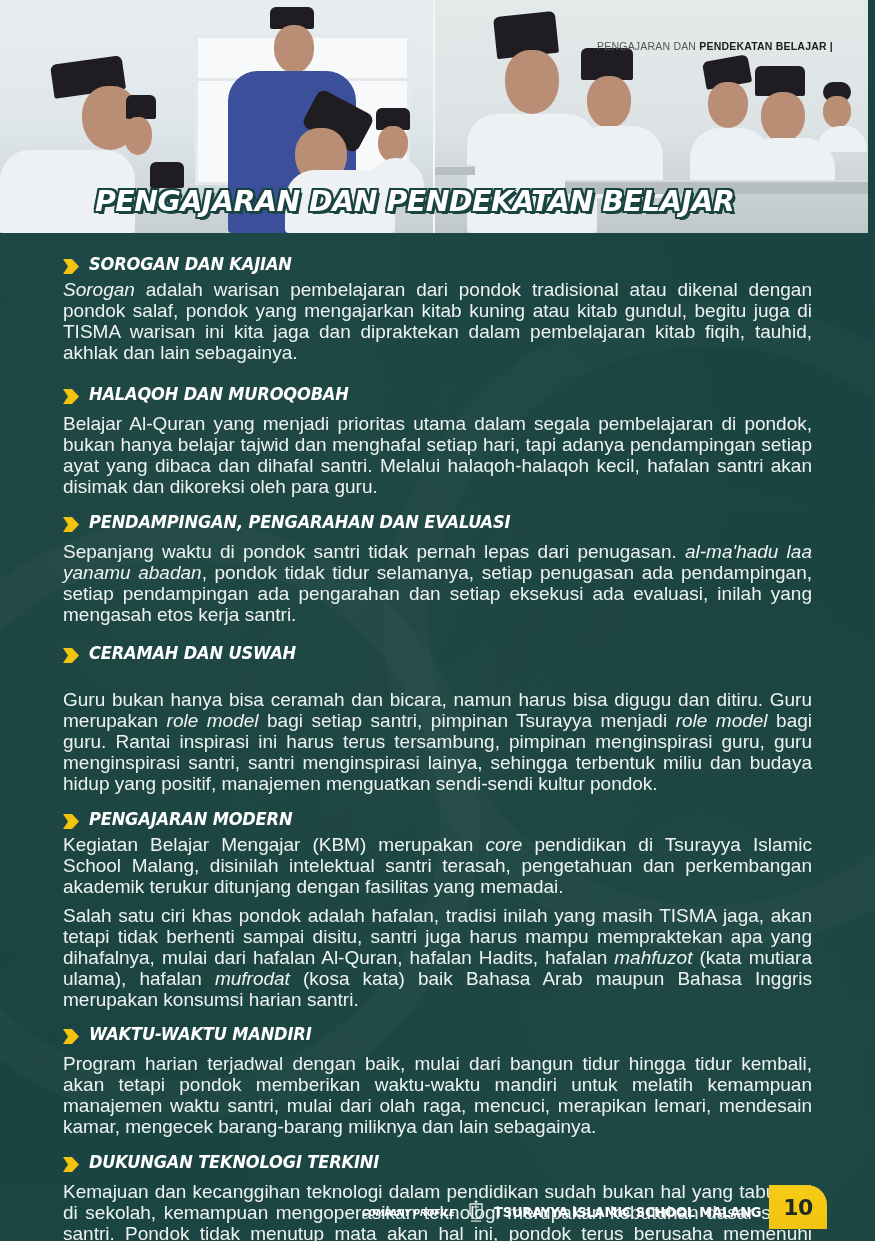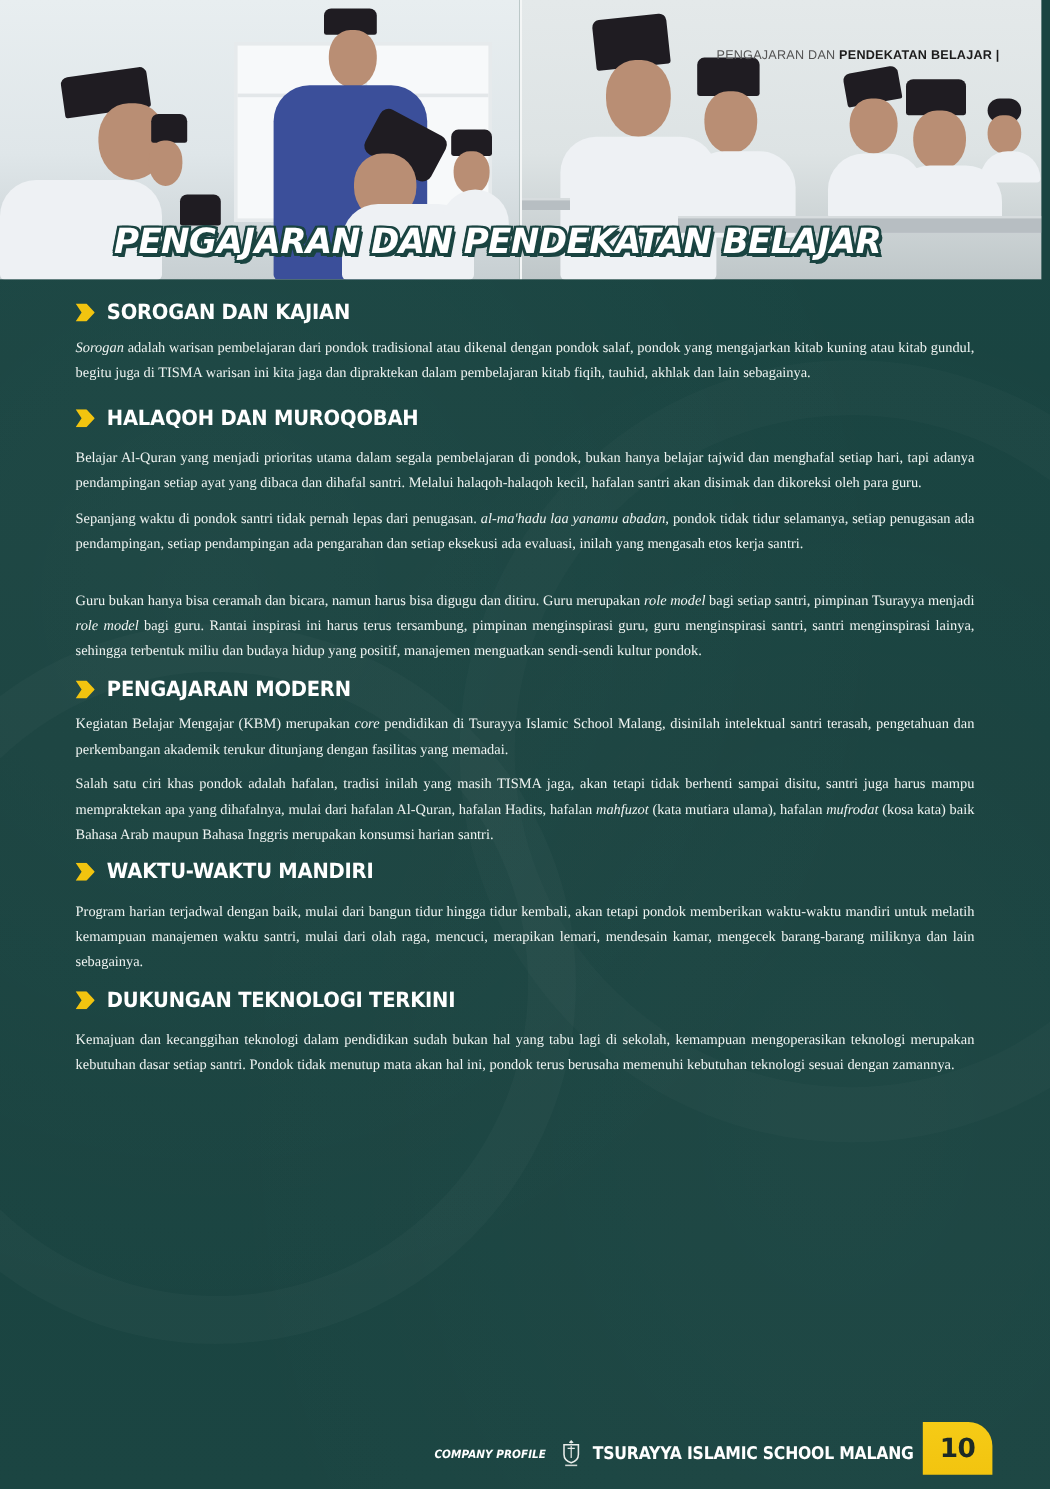"SOROGAN DAN KAJIAN" .section-head { align-items: center -> flex-end; font-style: none -> italic }
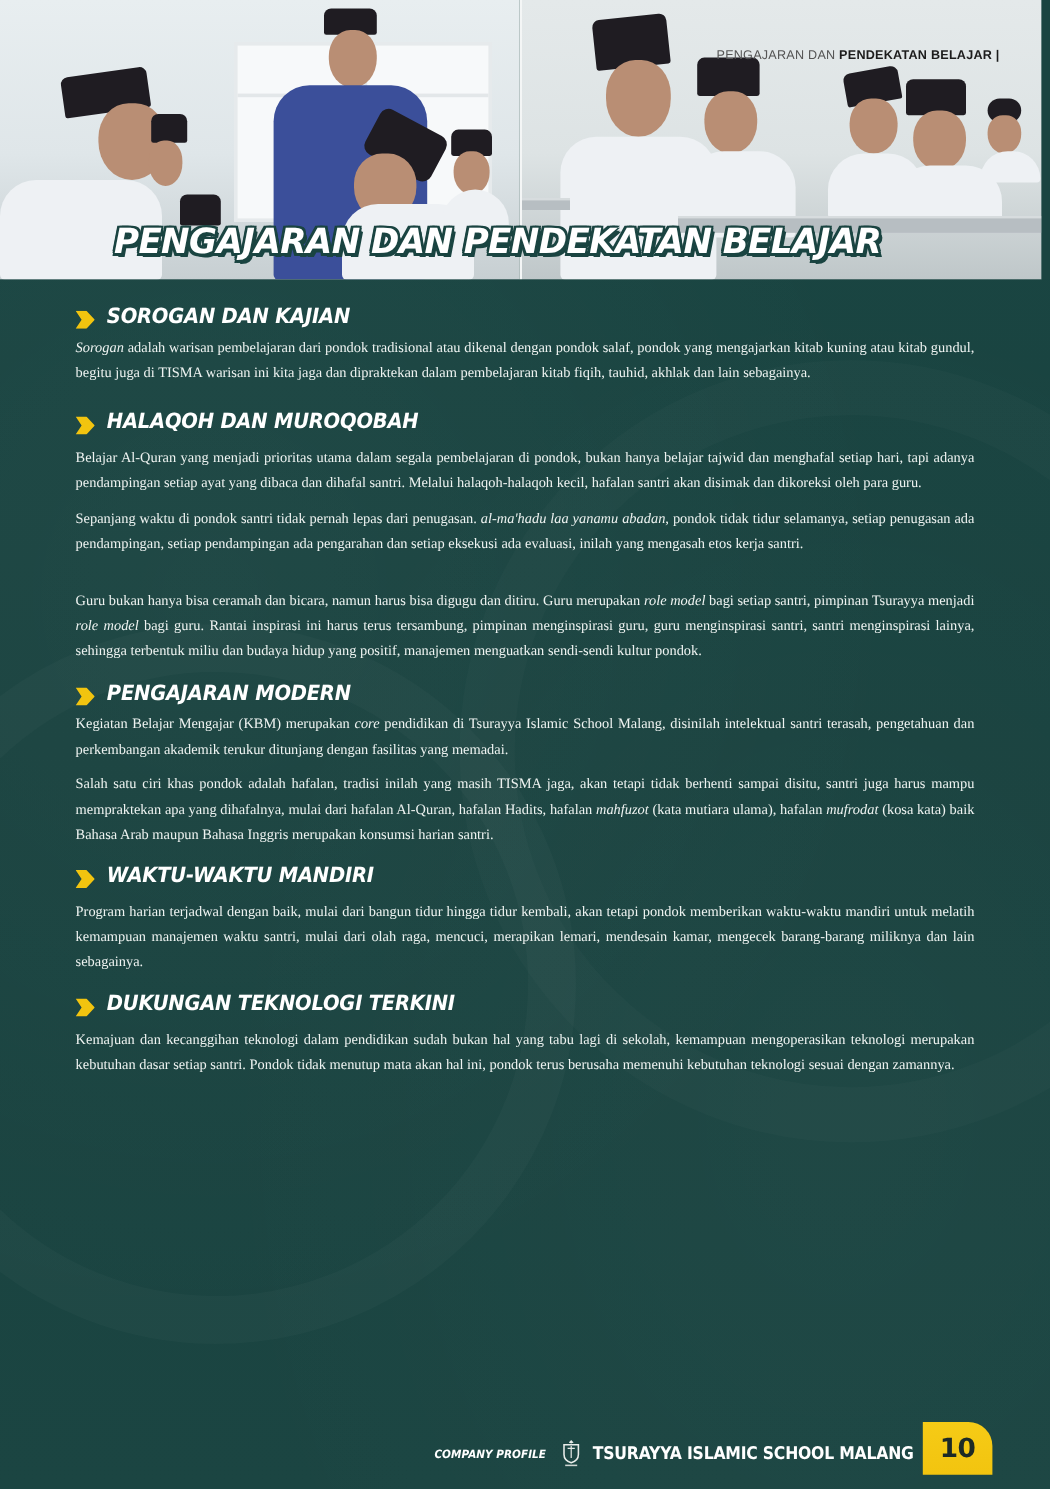"Sorogan adalah warisan pembelajaran dari" .section-body { font-family: Liberation Serif, serif -> Liberation Sans, sans-serif; font-size: 12px -> 19px }
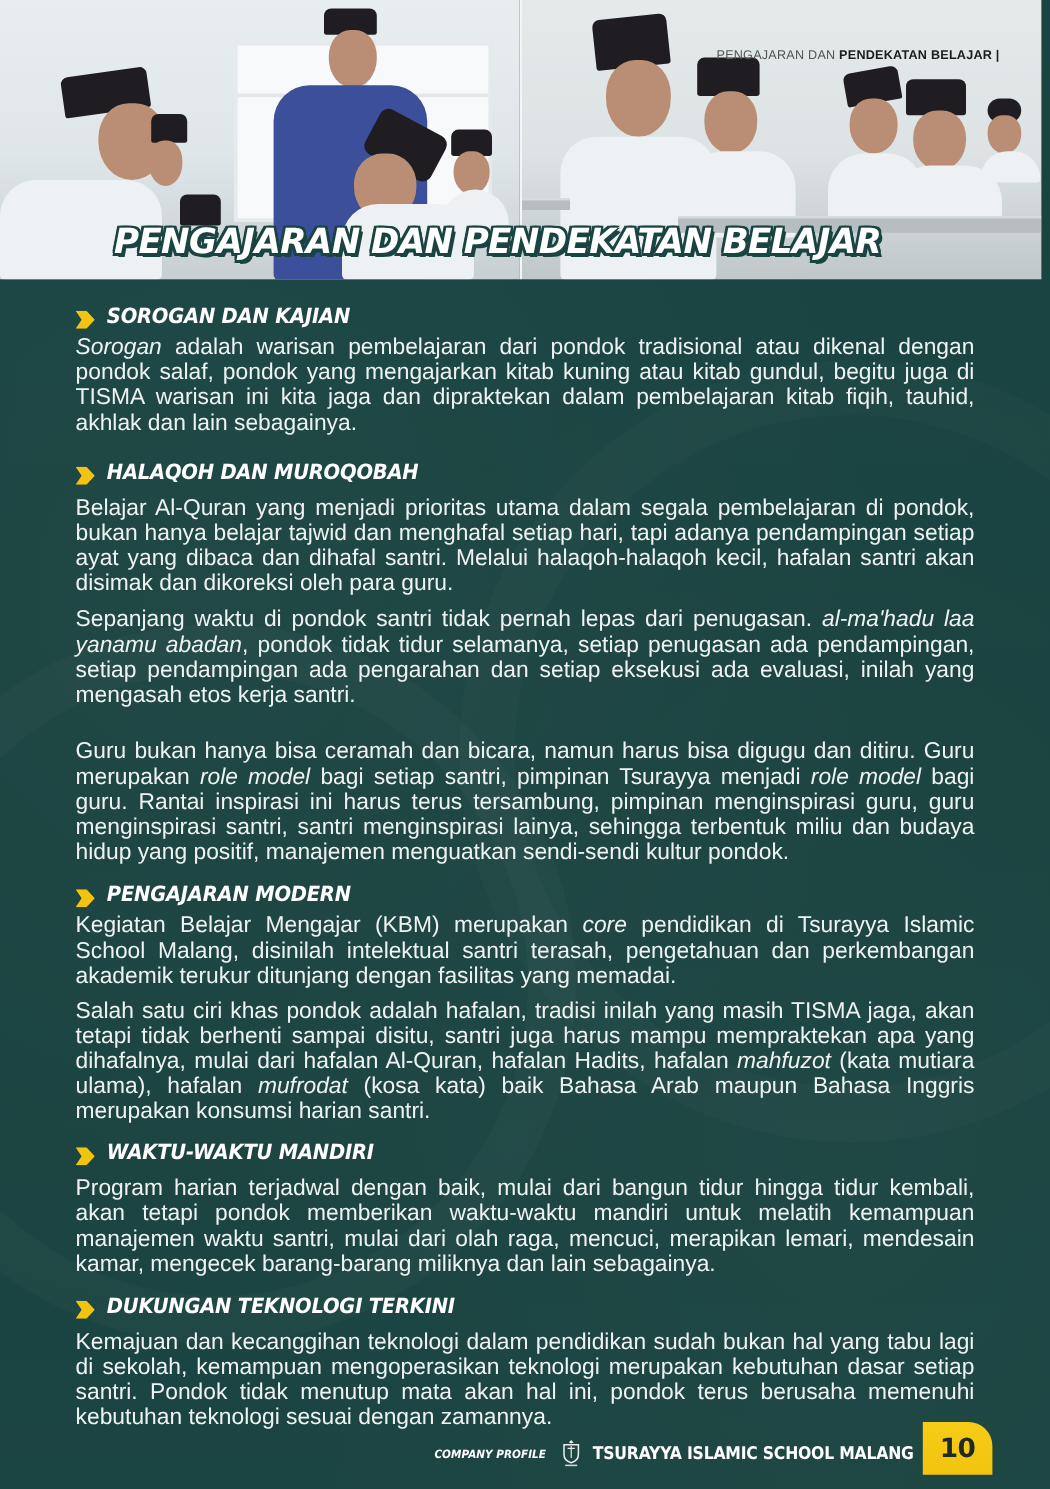"PENDAMPINGAN, PENGARAHAN DAN EVALUASI" div.section-head { html: none -> <div> <svg> <path></path> </svg> <span>PENDAMPINGAN, PENGARAHAN DAN EVALUASI</span> </div> }
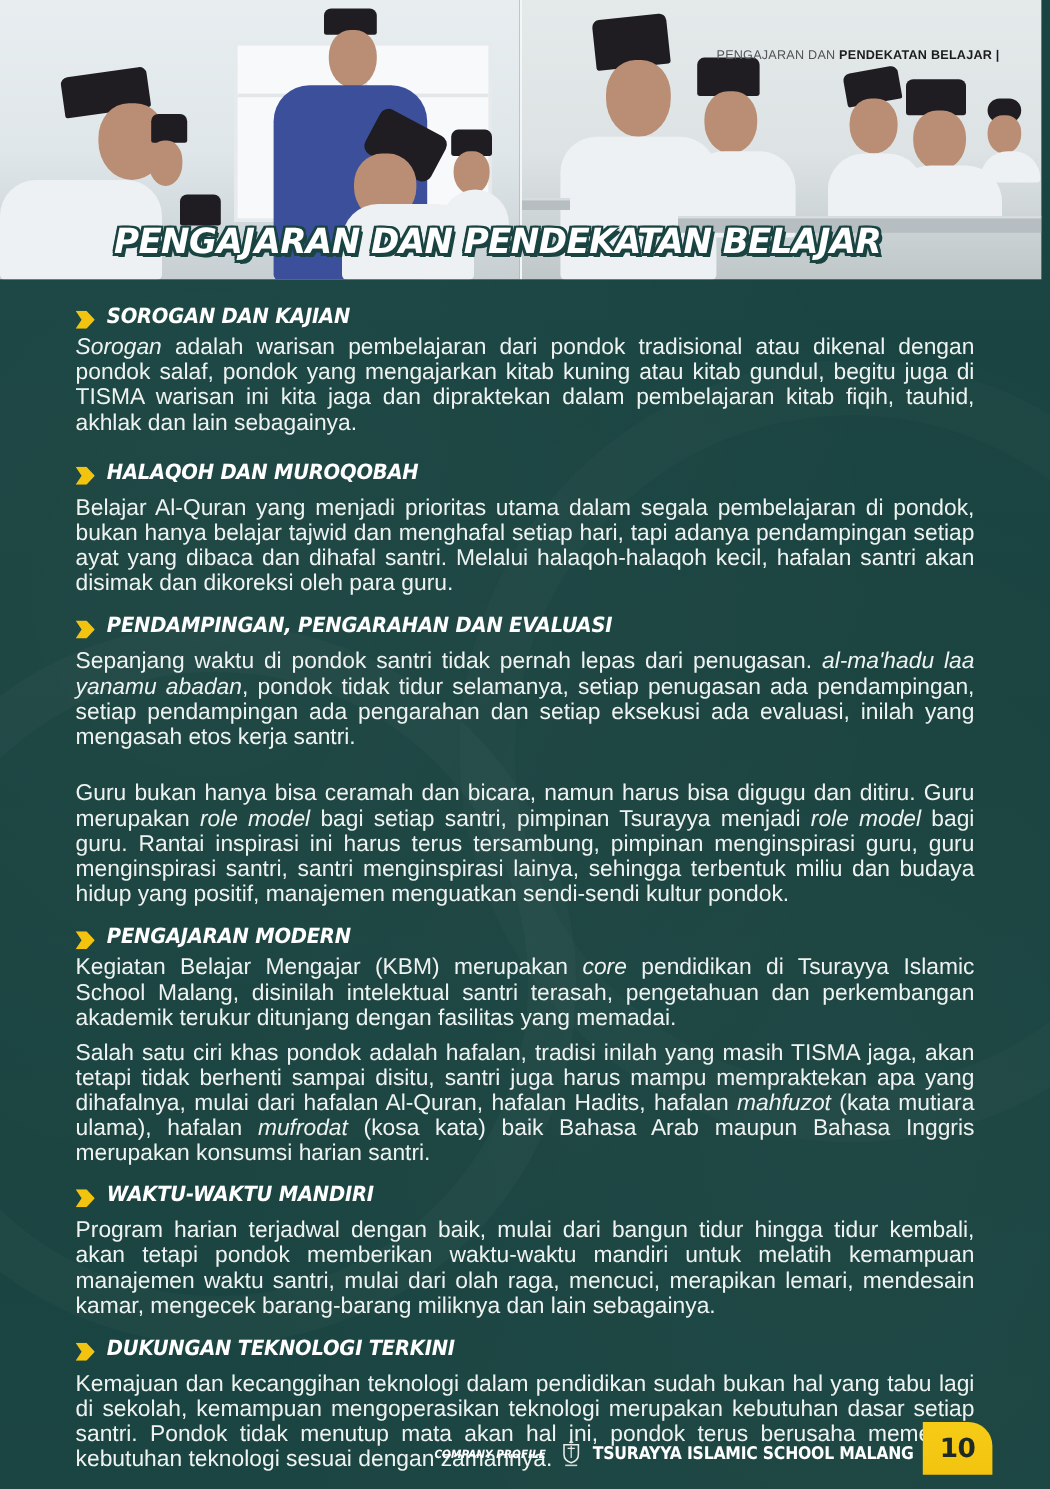"CERAMAH DAN USWAH" div.section-head { html: none -> <div> <svg> <path></path> </svg> <span>CERAMAH DAN USWAH</span> </div> }
